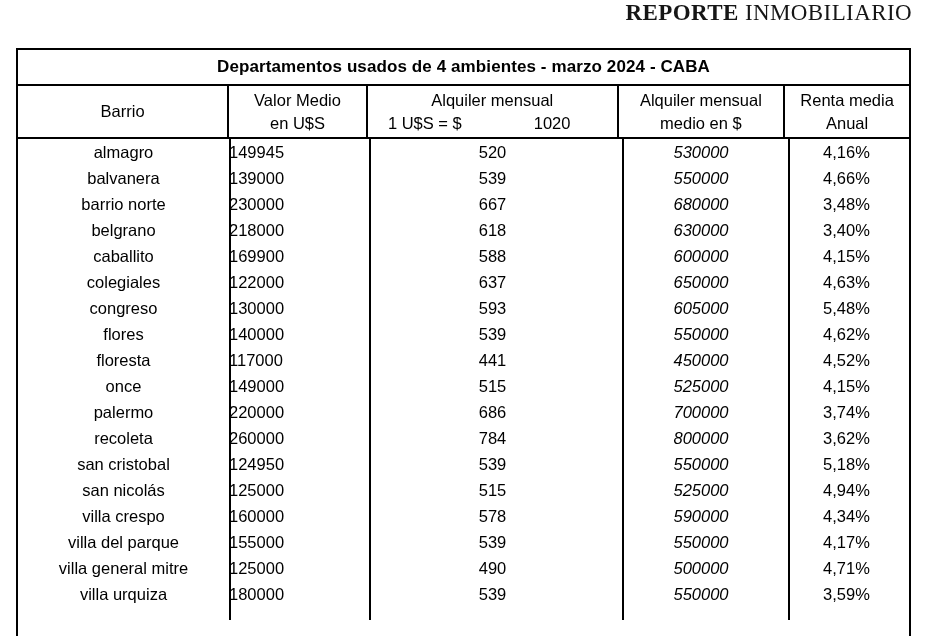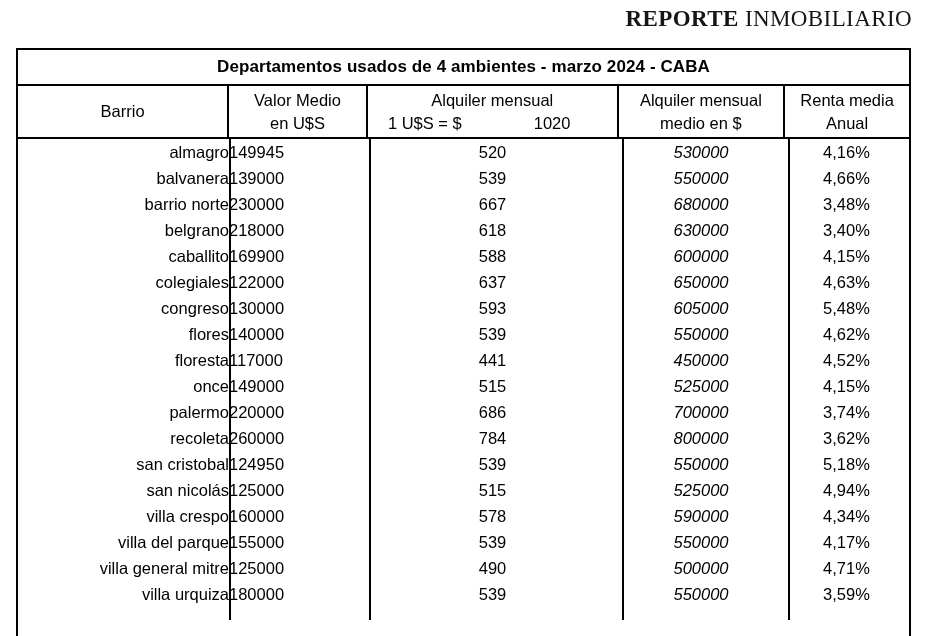"REPORTE INMOBILIARIO" .brand { top: 6px -> 0 }
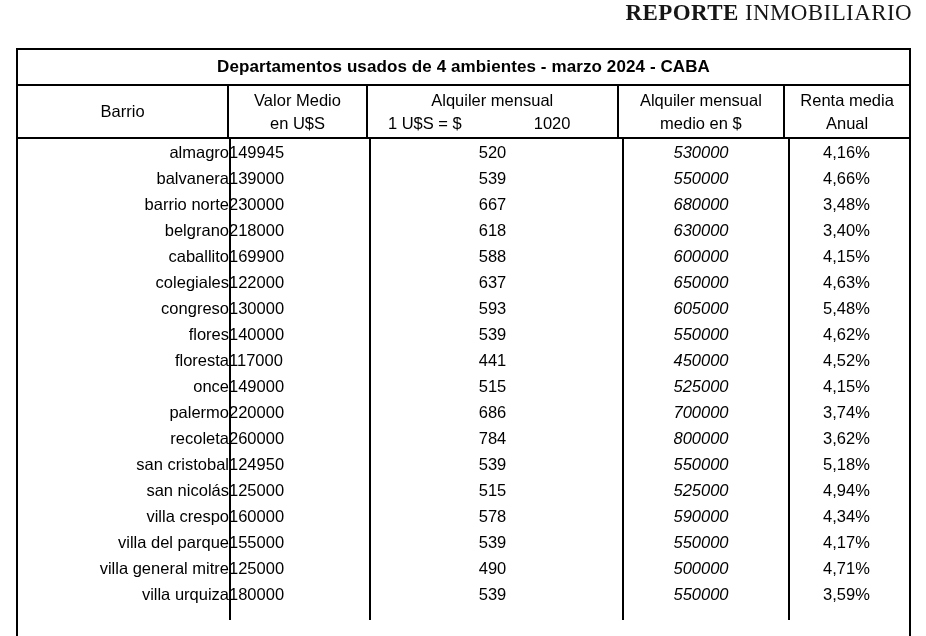"almagro" .c-barrio { text-align: right -> center }
